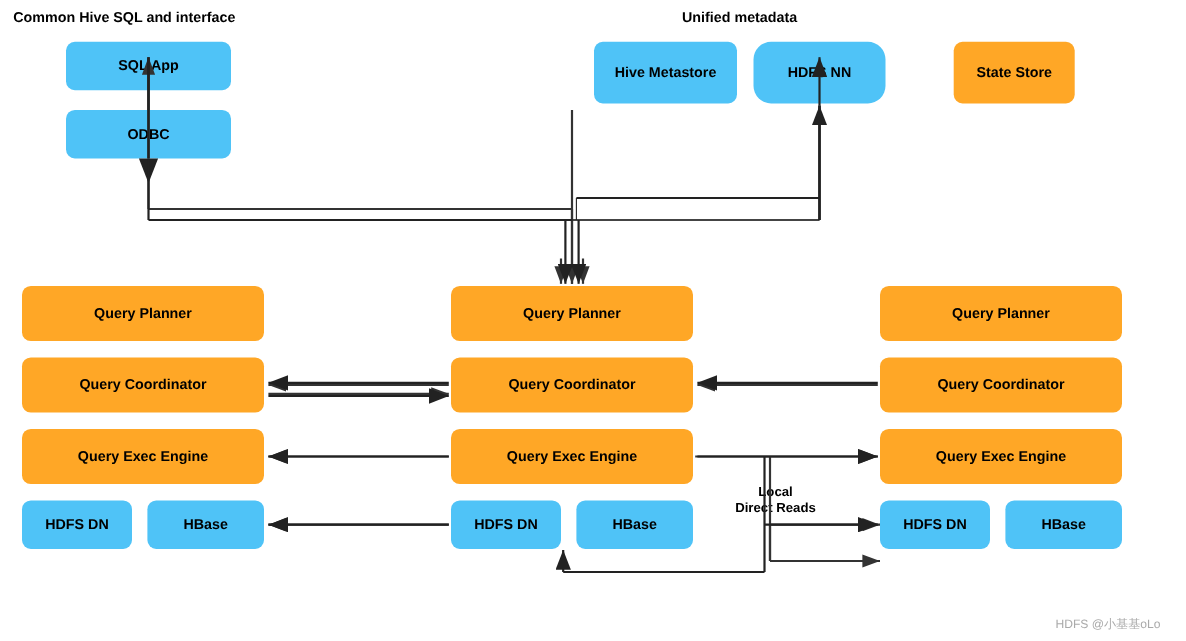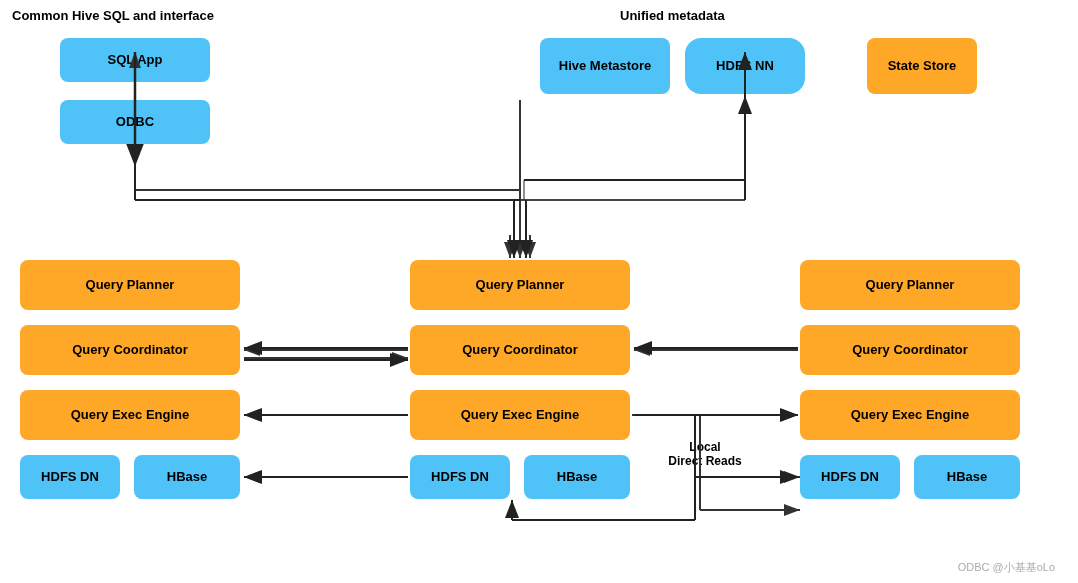"ODBC @小基基oLo" div.watermark { text: ODBC -> HDFS }
